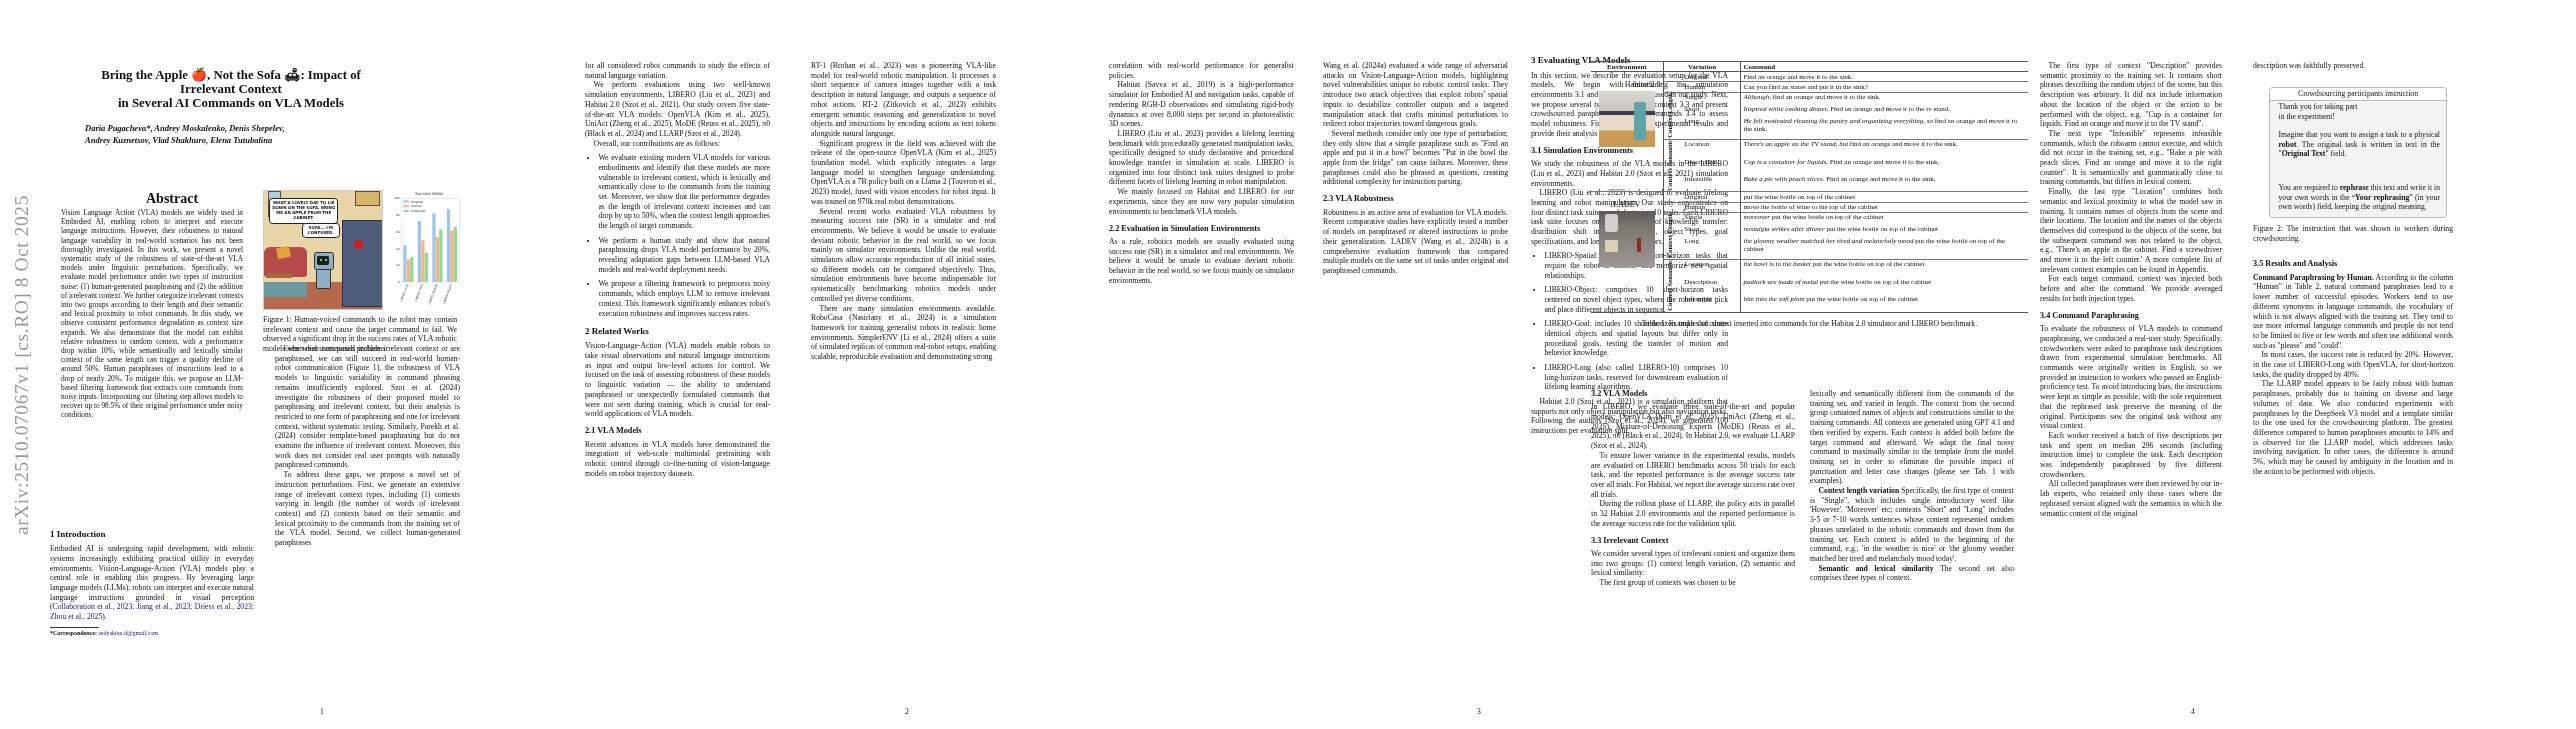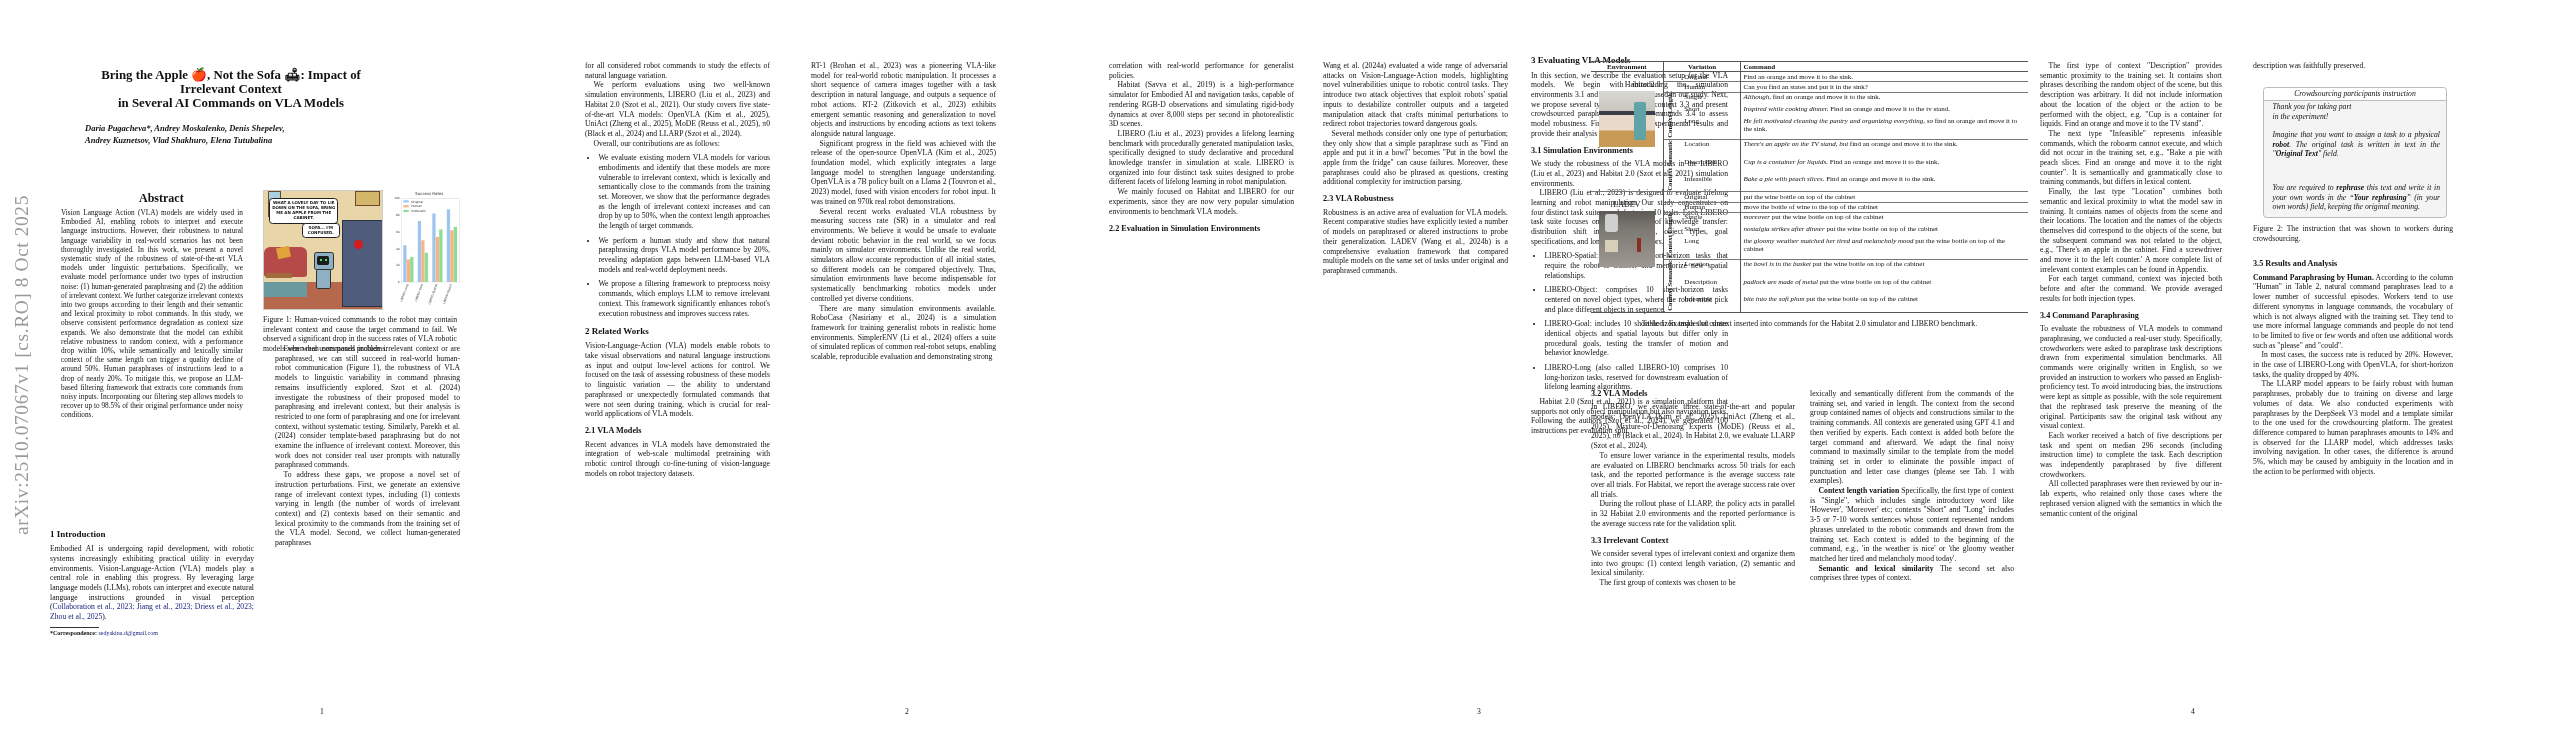"Crowdsourcing participants instruction" div.instr { font-style: italic -> none; margin: 16px 6px 6px 10px -> 16px 6px 6px 16px }
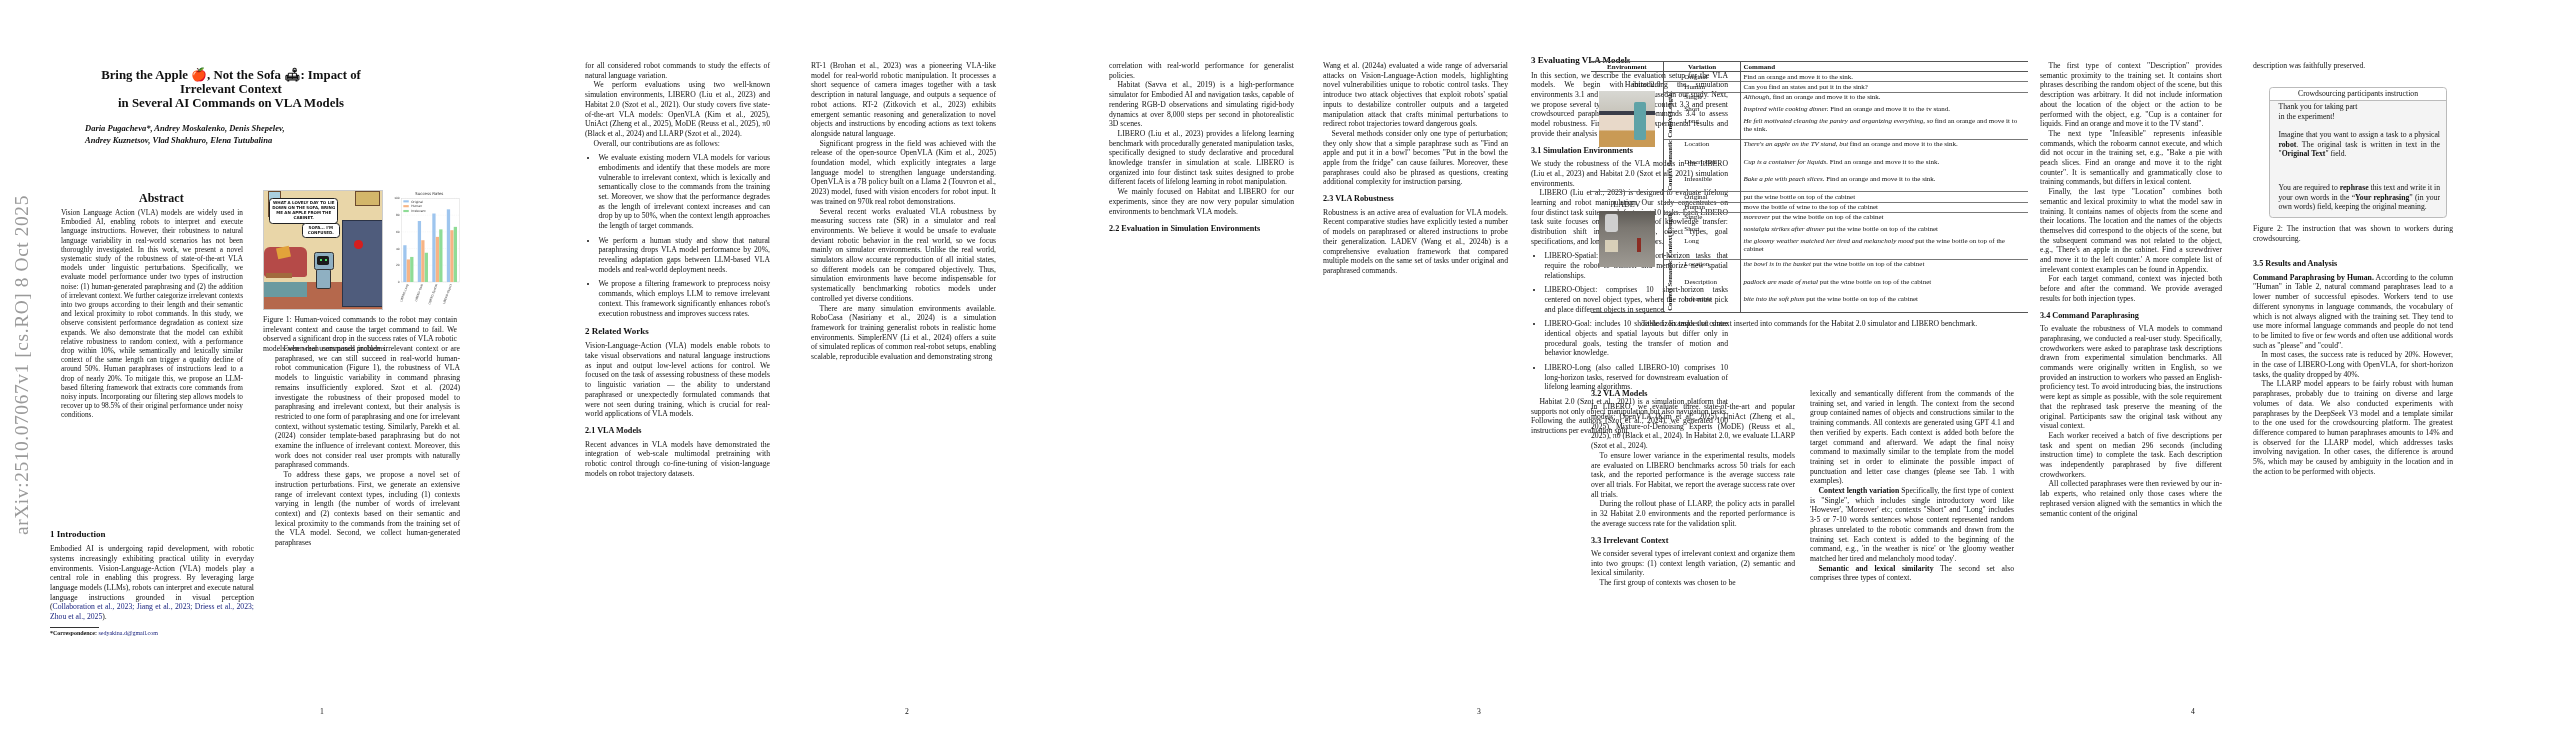"Abstract" .abstract-h { font-size: 12px -> 14px; left: 139px -> 146px }
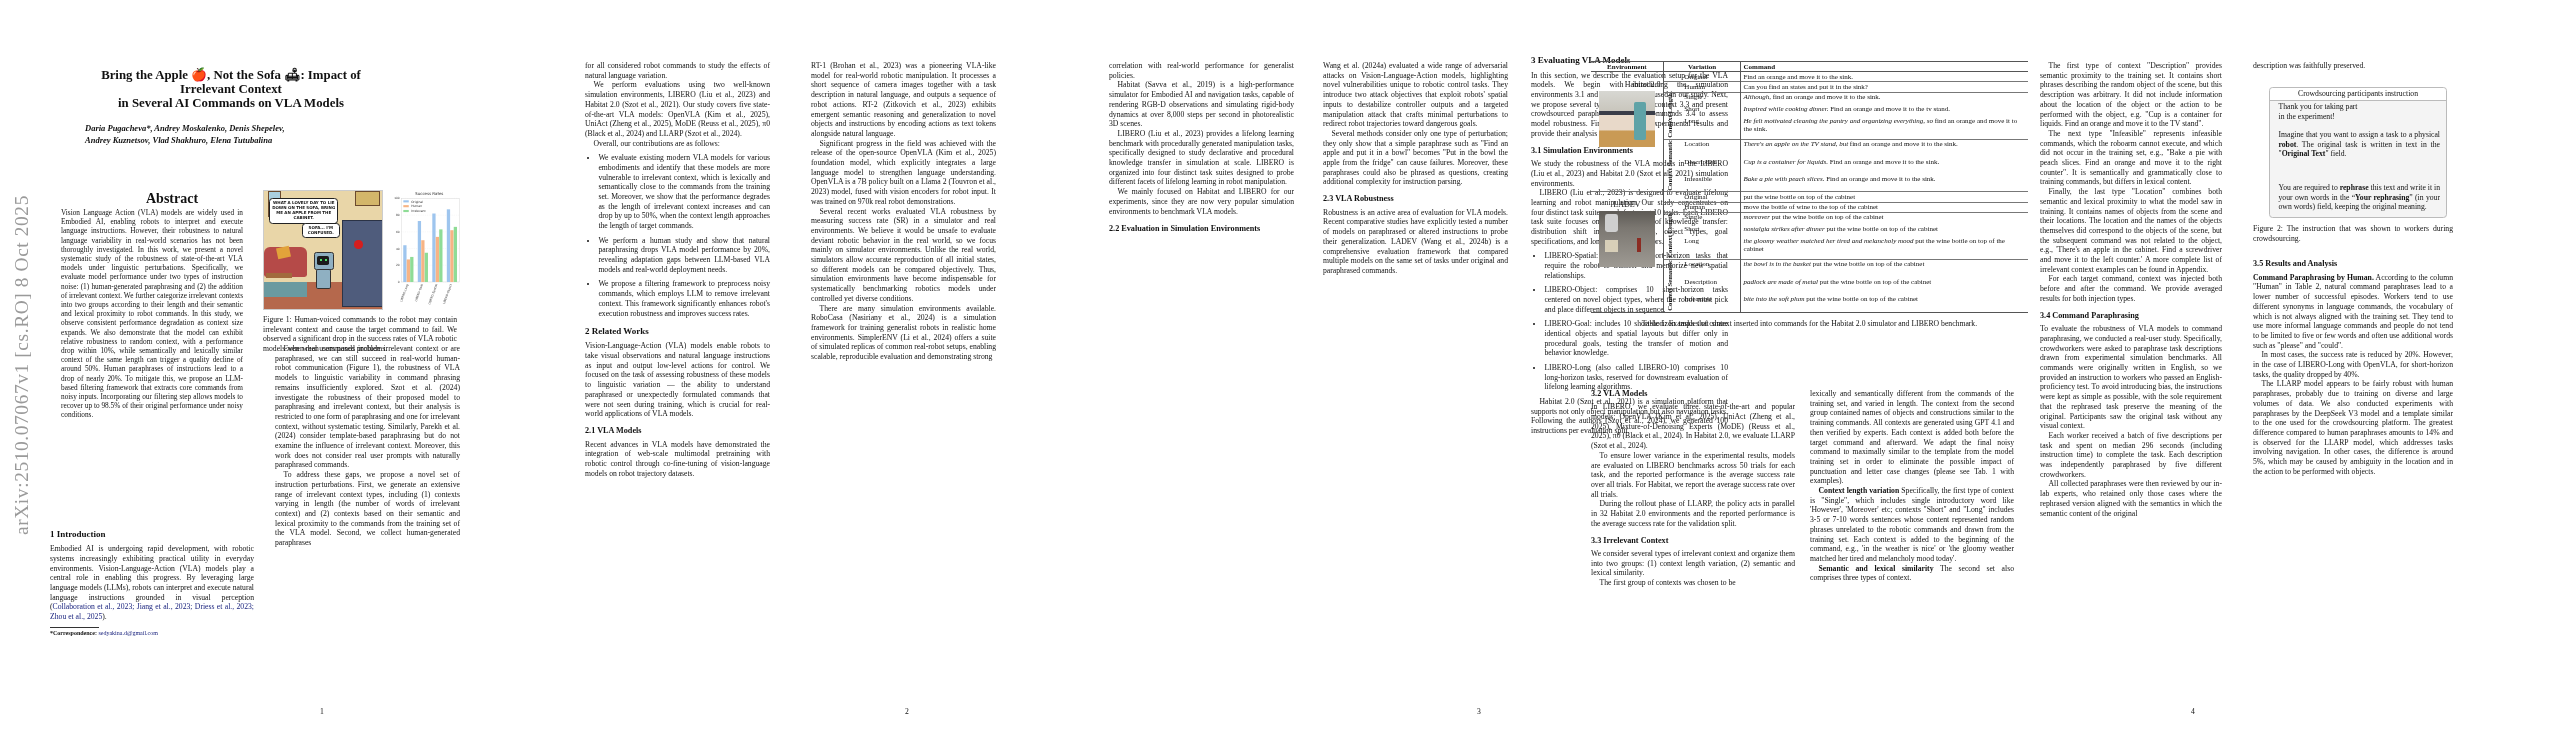"As a rule, robotics models" p.ni { html: none -> <p>As a rule, robotics models are usually evaluated using success rate (SR) in a simulator and real environments. We believe it would be unsafe to evaluate deviant robotic behavior in the real world, so we focus mainly on simulator environments.</p> }
